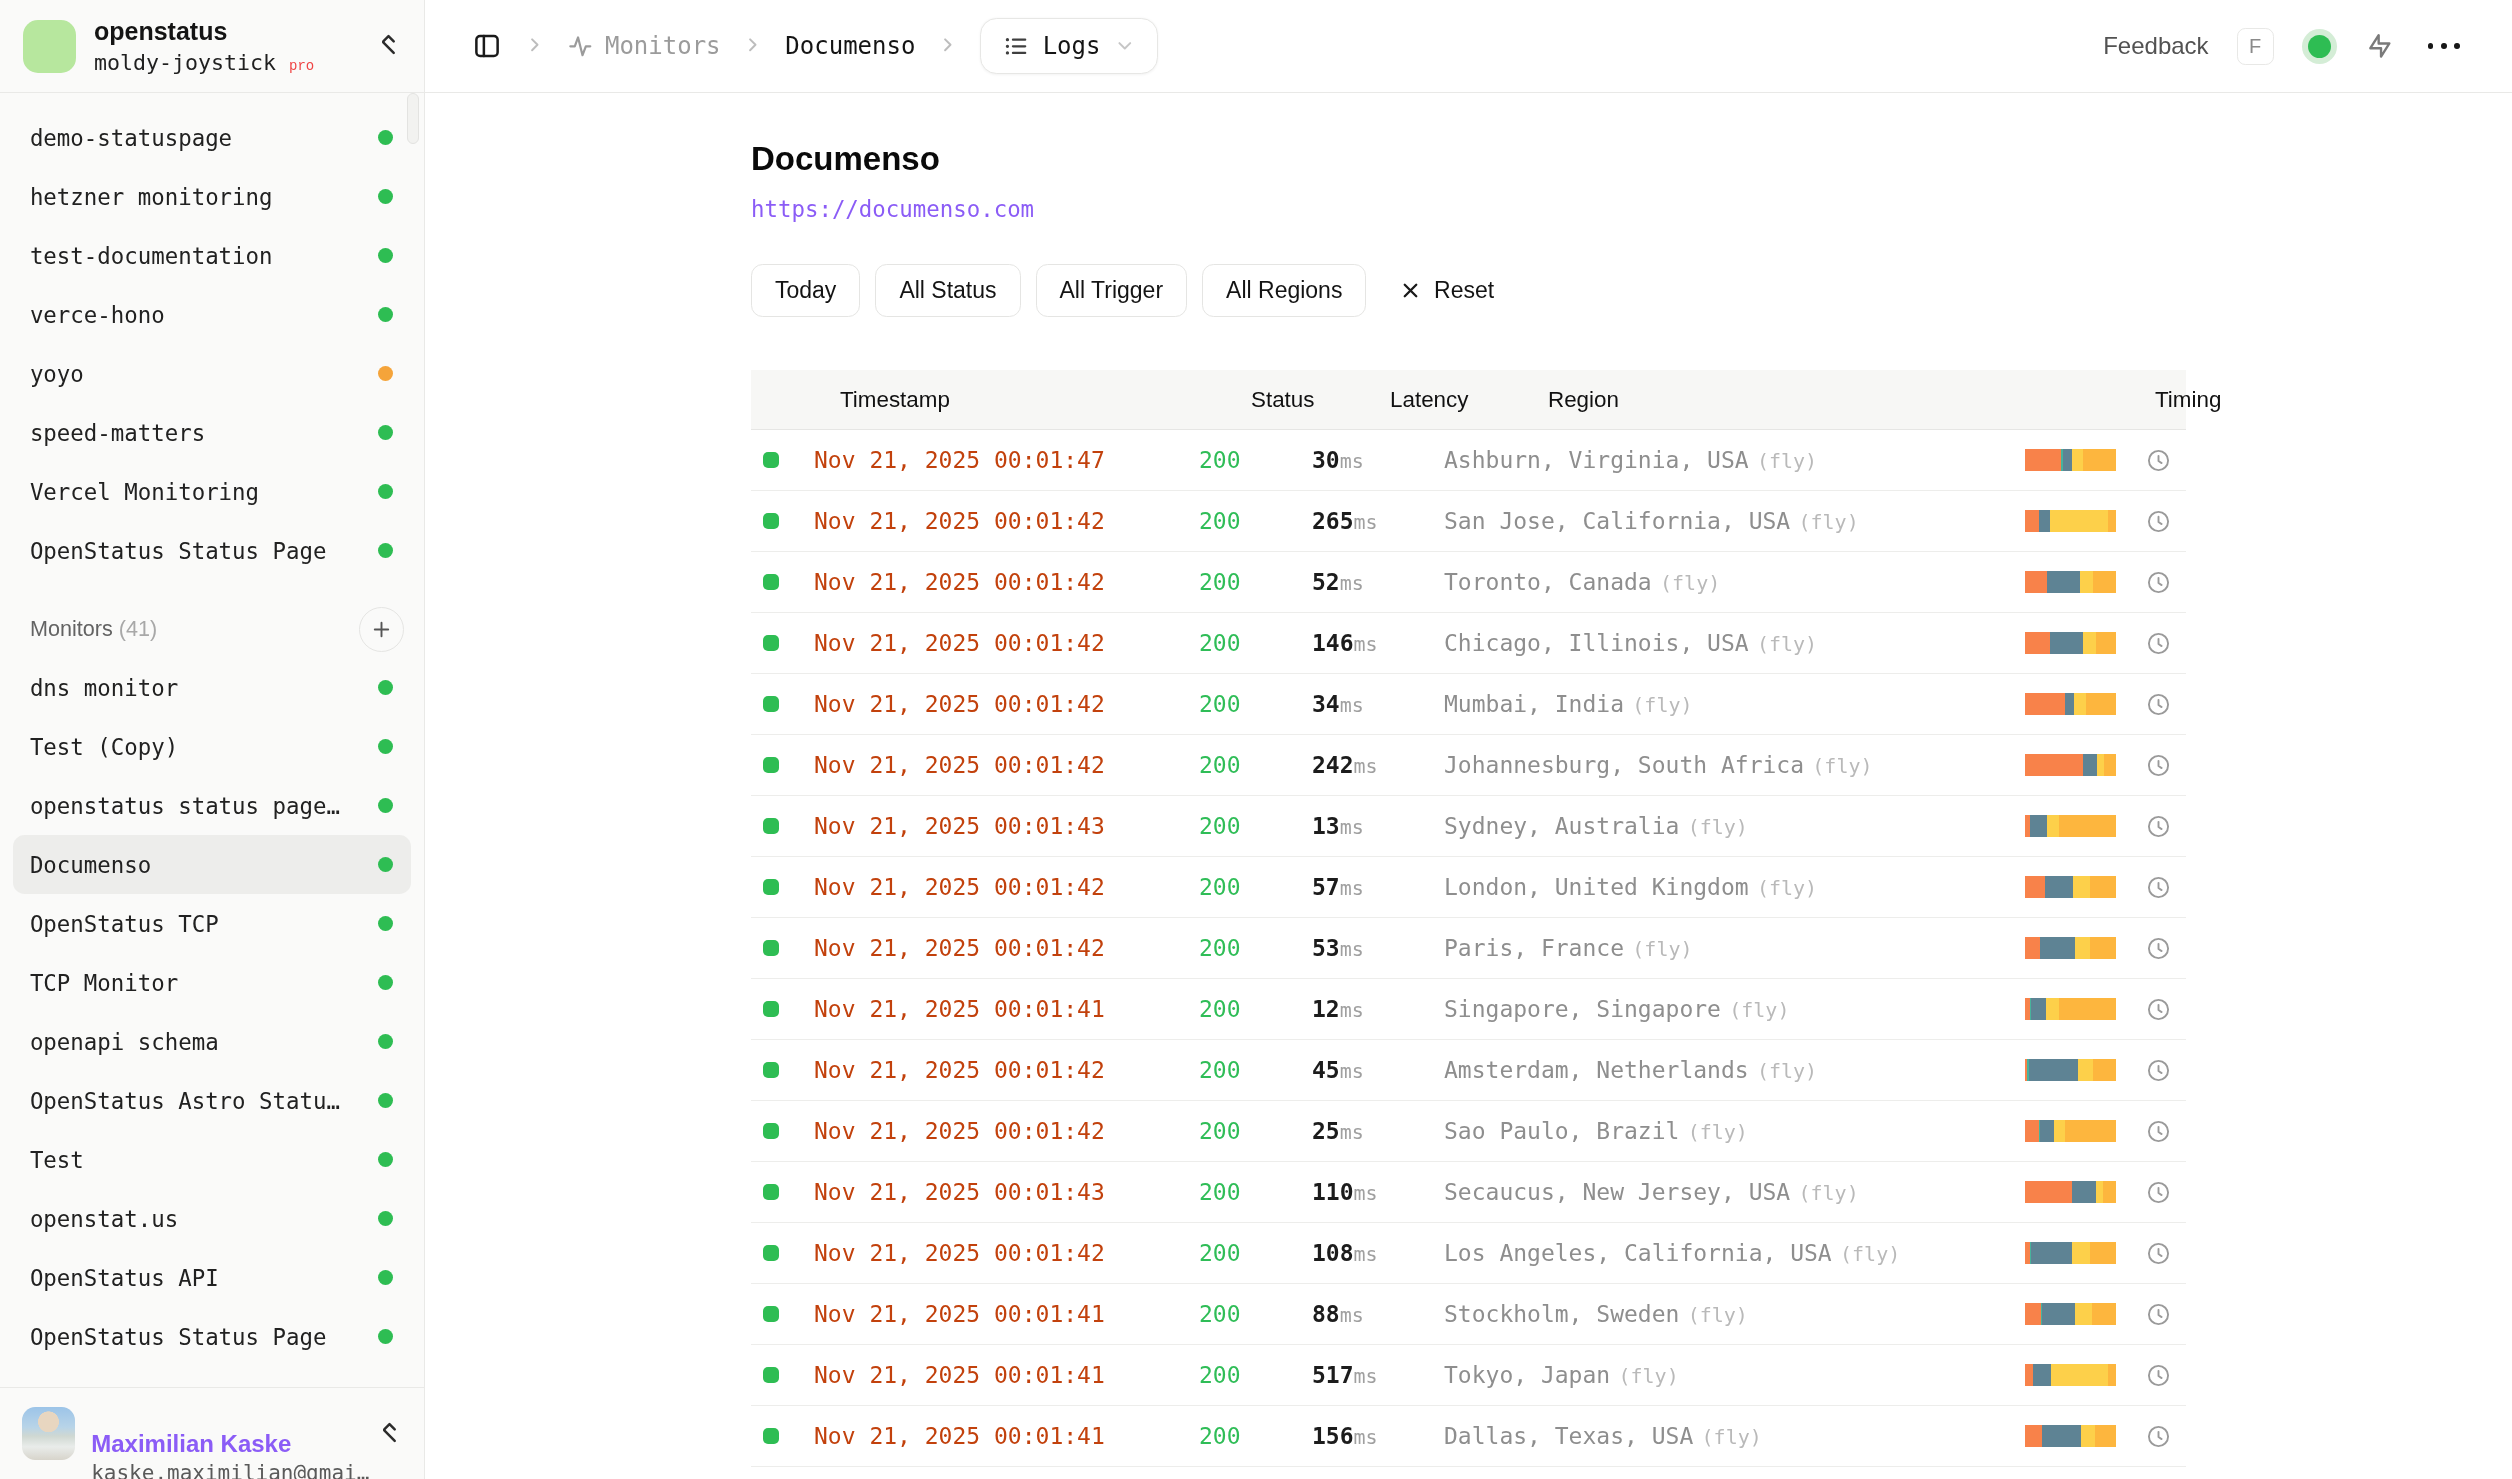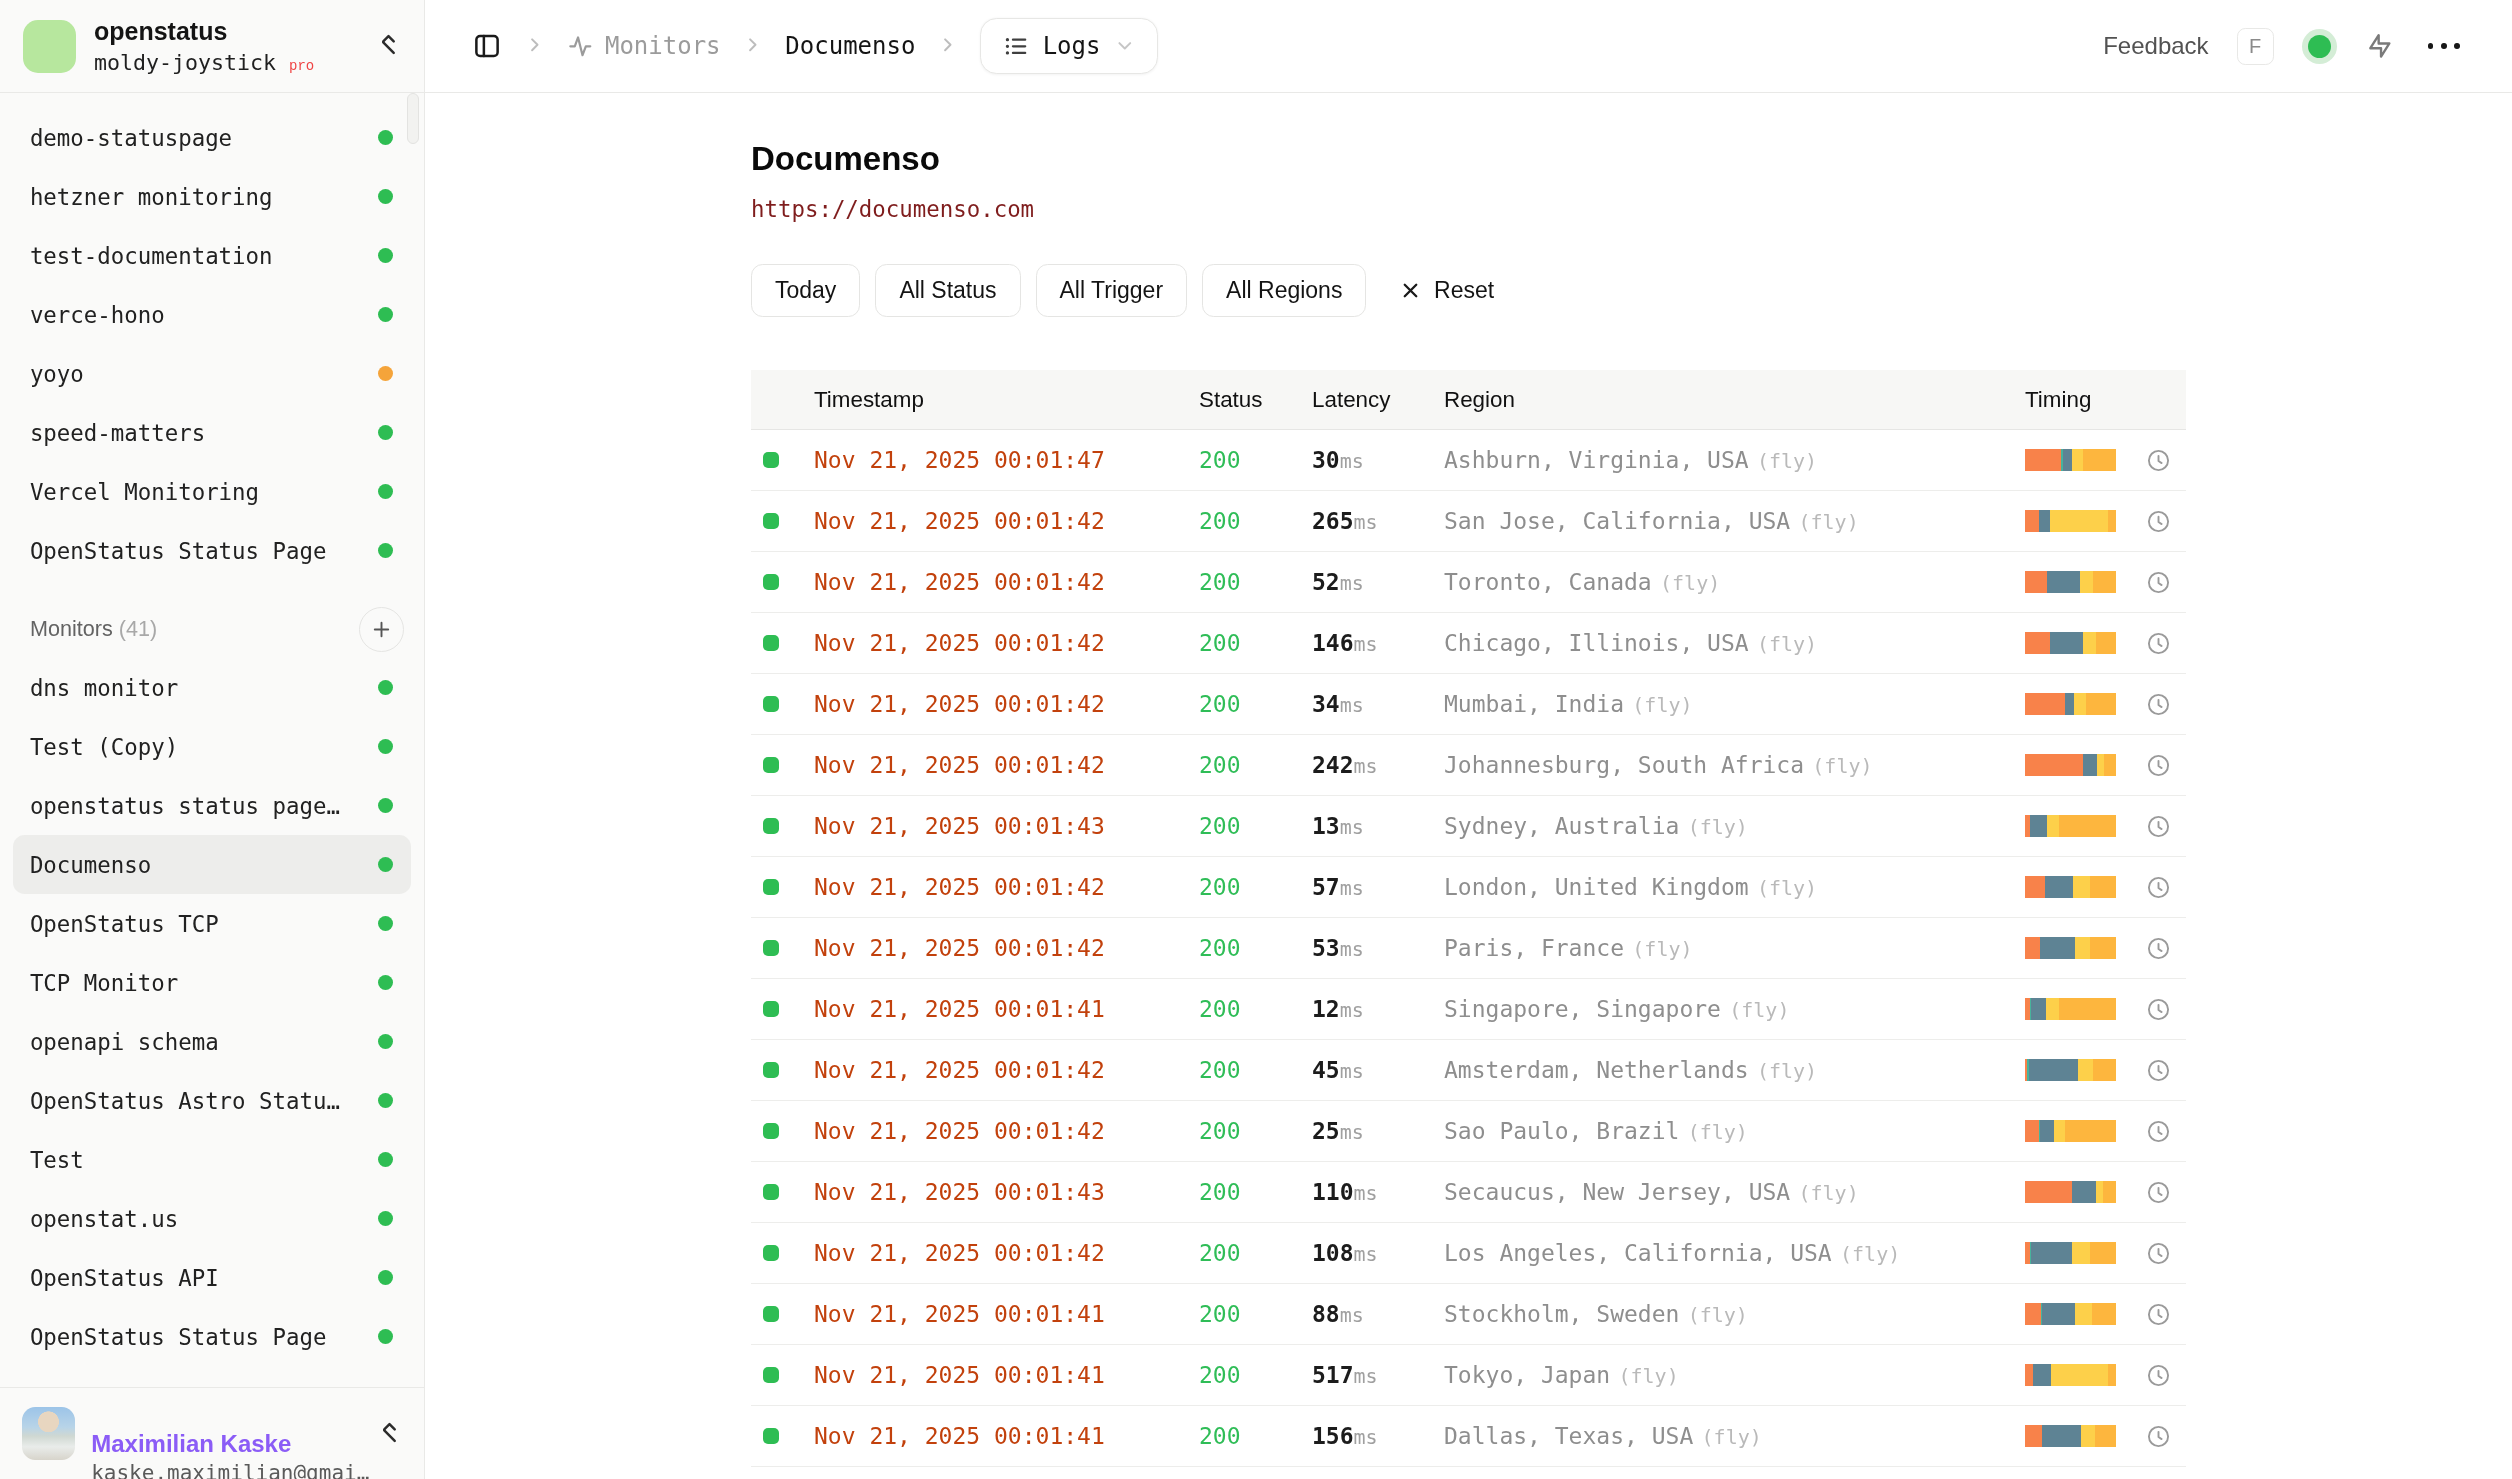"https://documenso.com" .page-url { color: #7f1d1d -> #8b5cf6 }
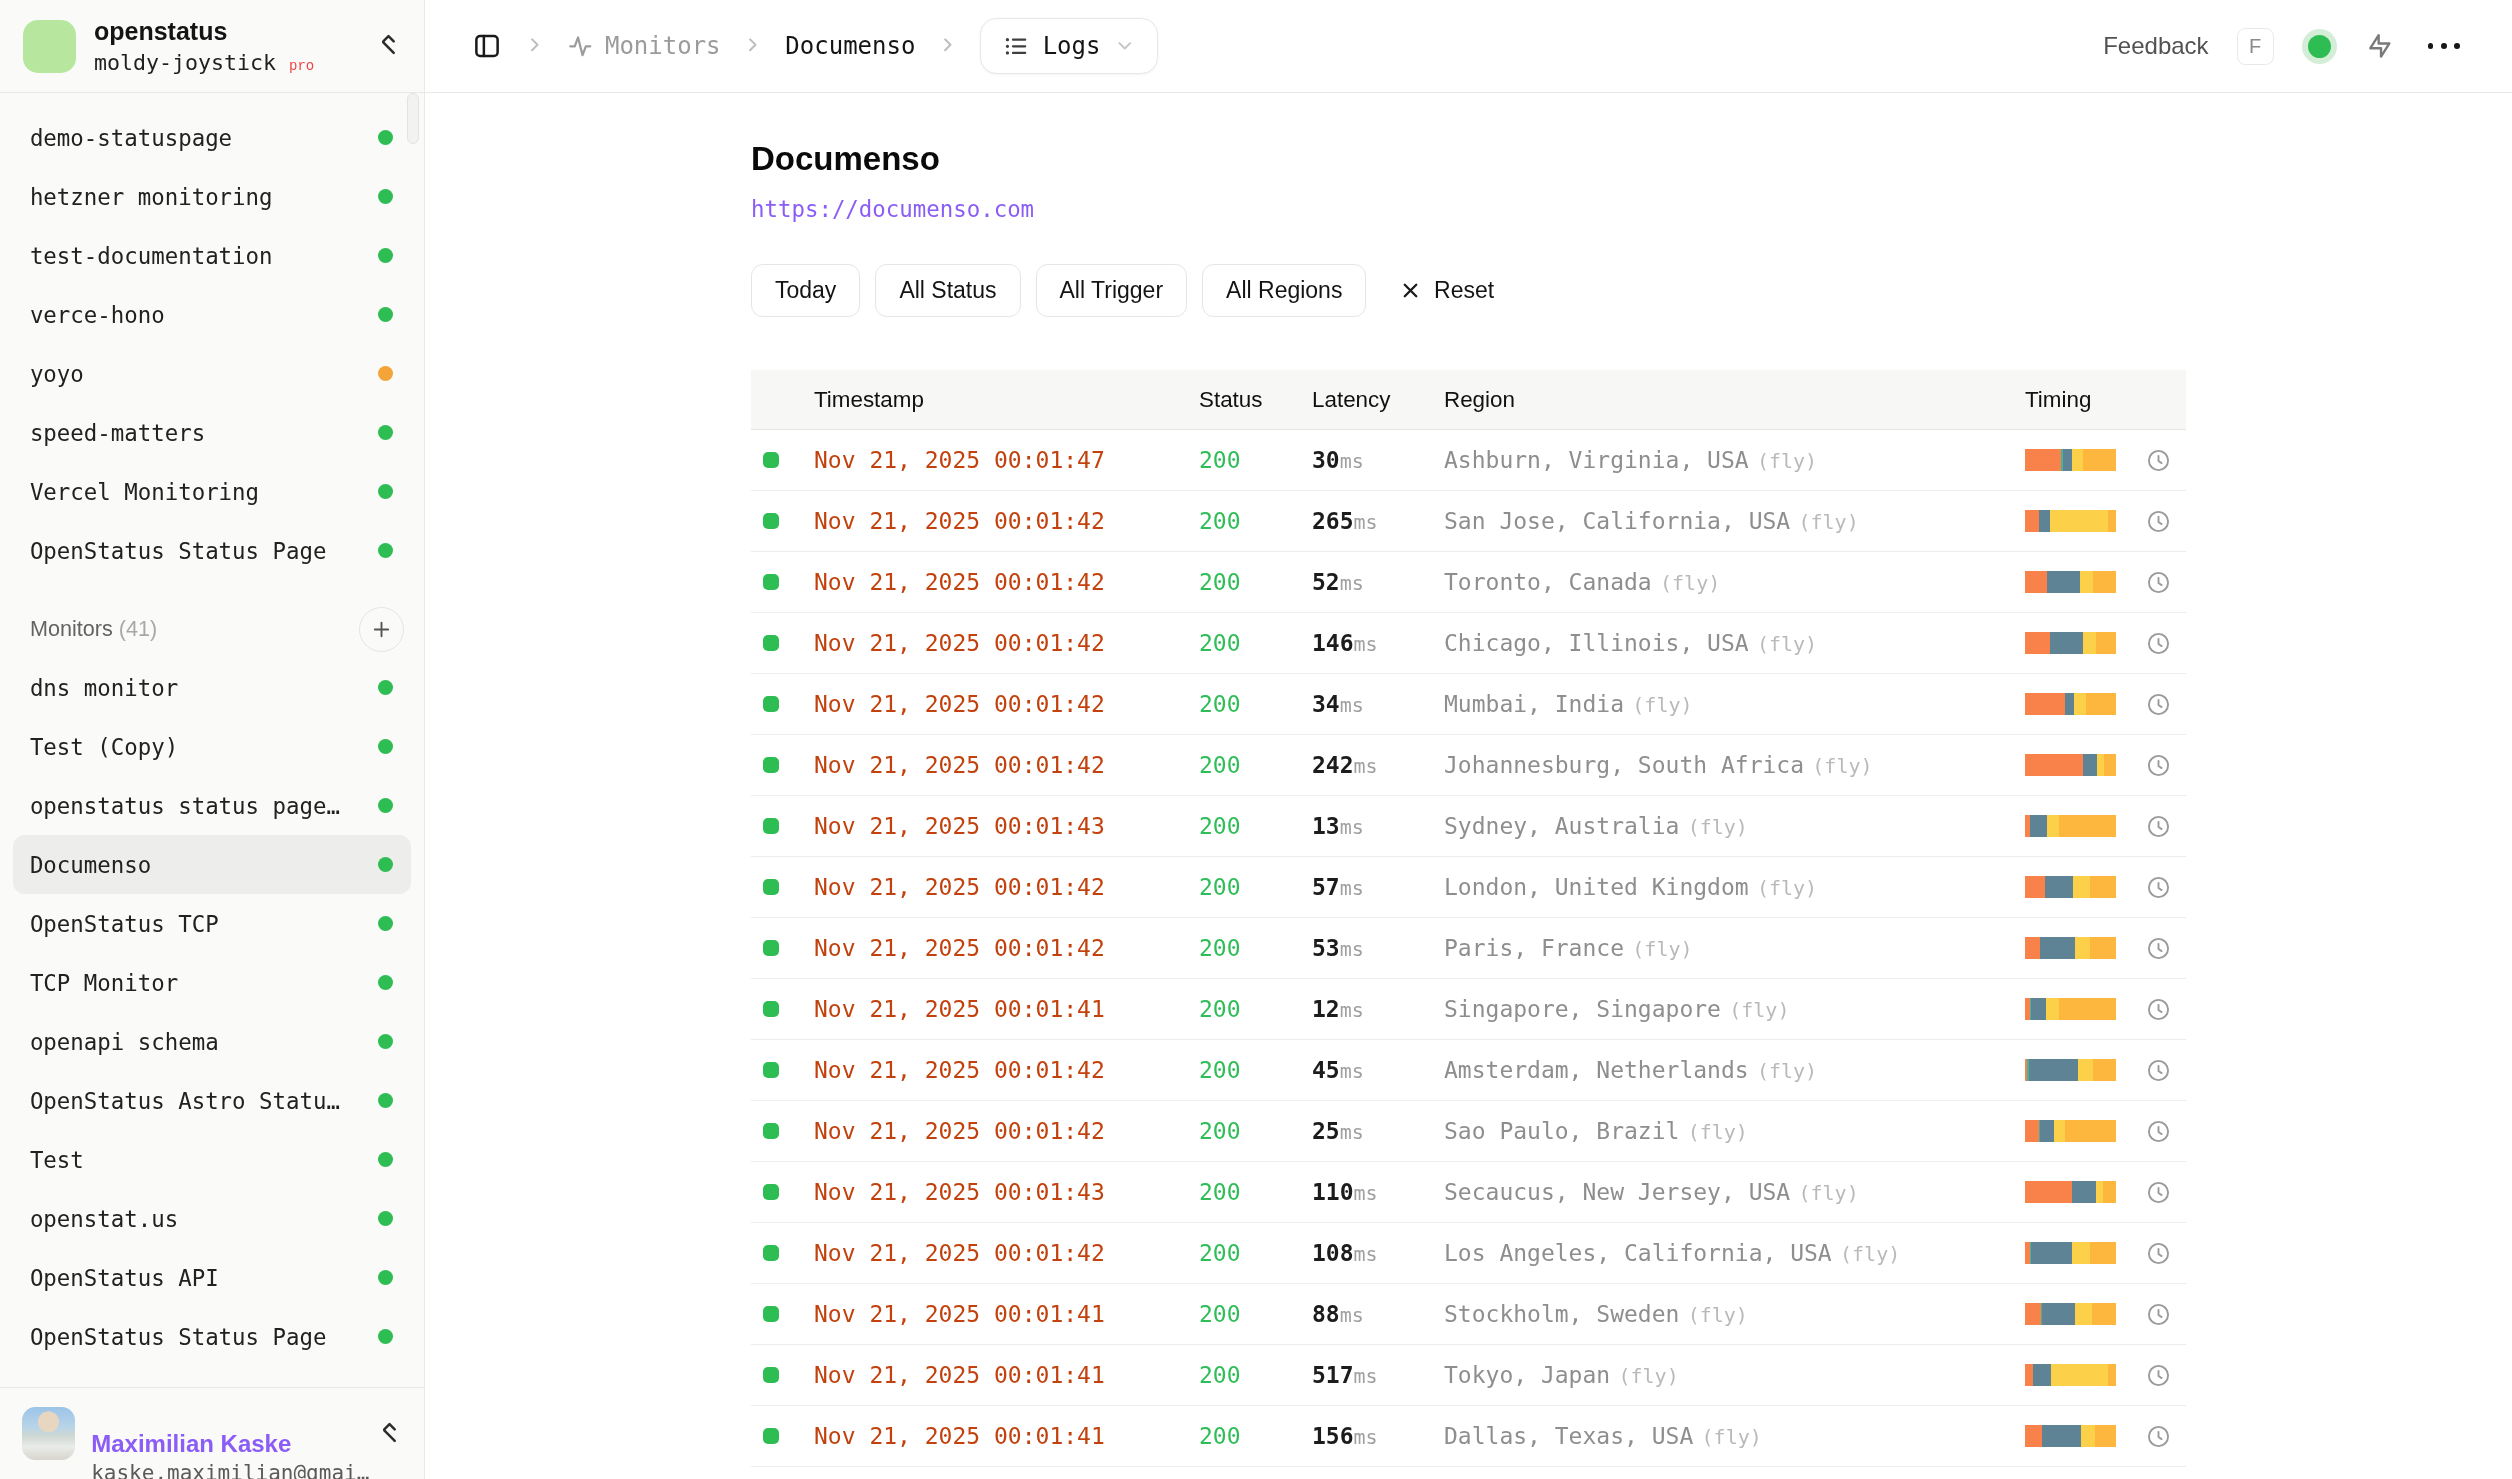"Timestamp" .t-head { gap: none -> 26px }
